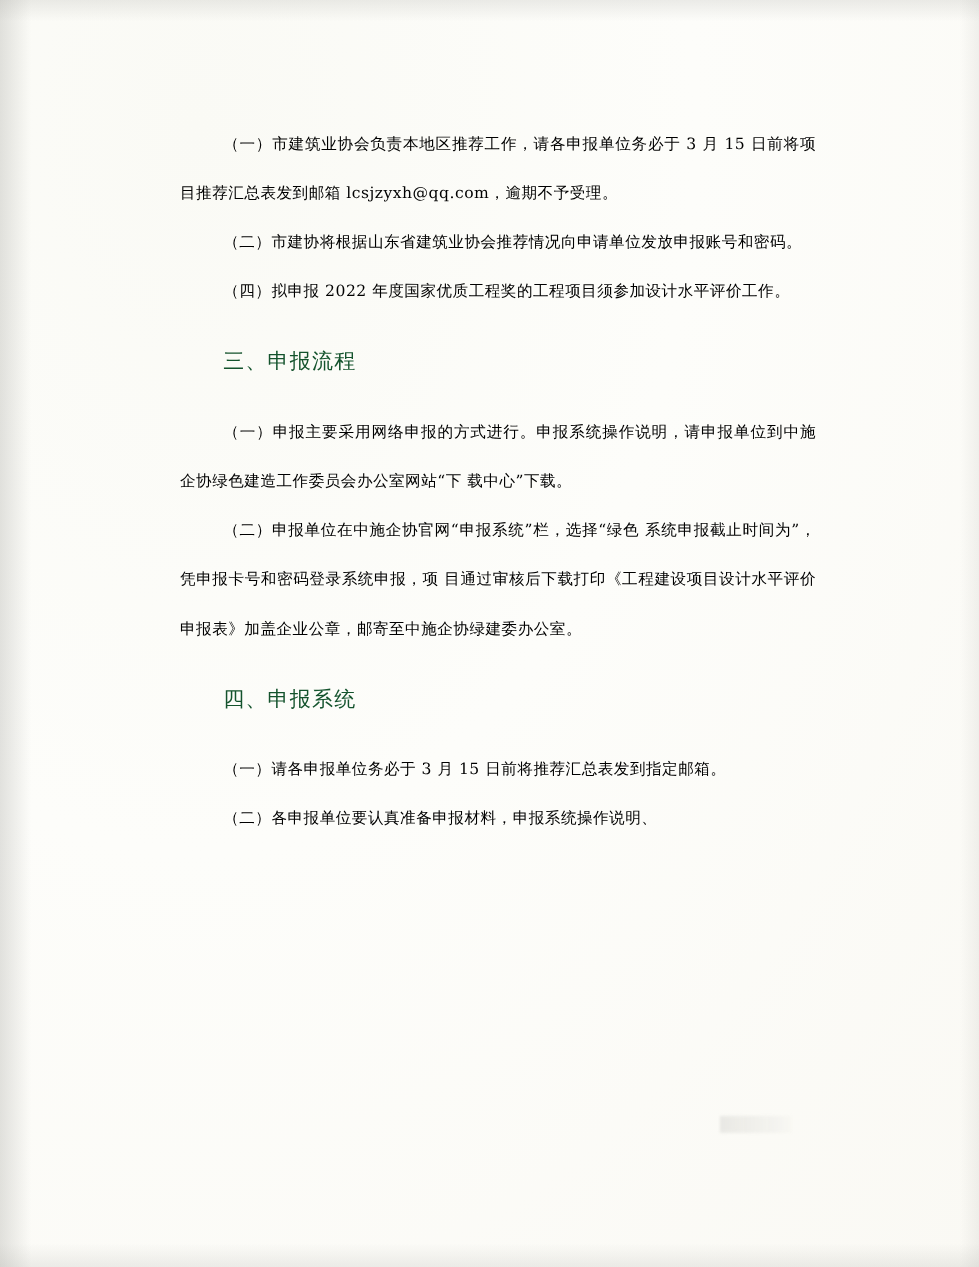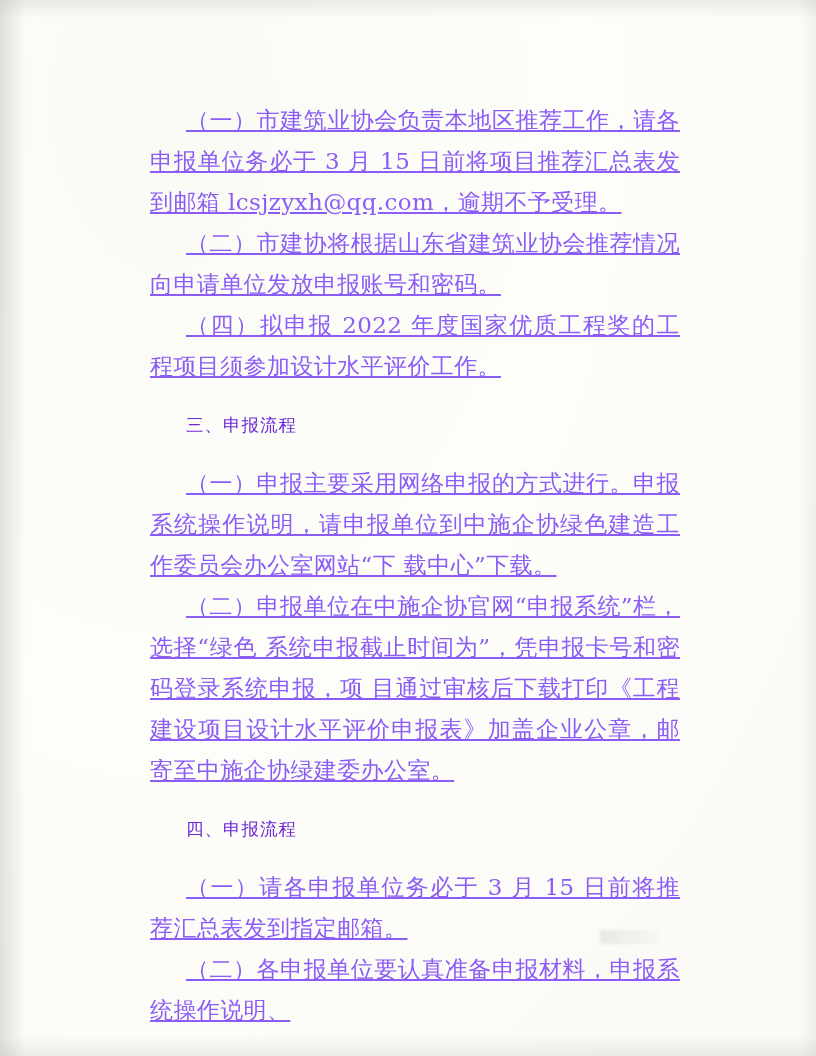"（一）市建筑业协会负责本地区推荐工作，请各申报单位务必于 3 月 15" .para { color: #8b5cf6 -> #000000; font-size: 23px -> 13px; text-decoration: underline -> none }
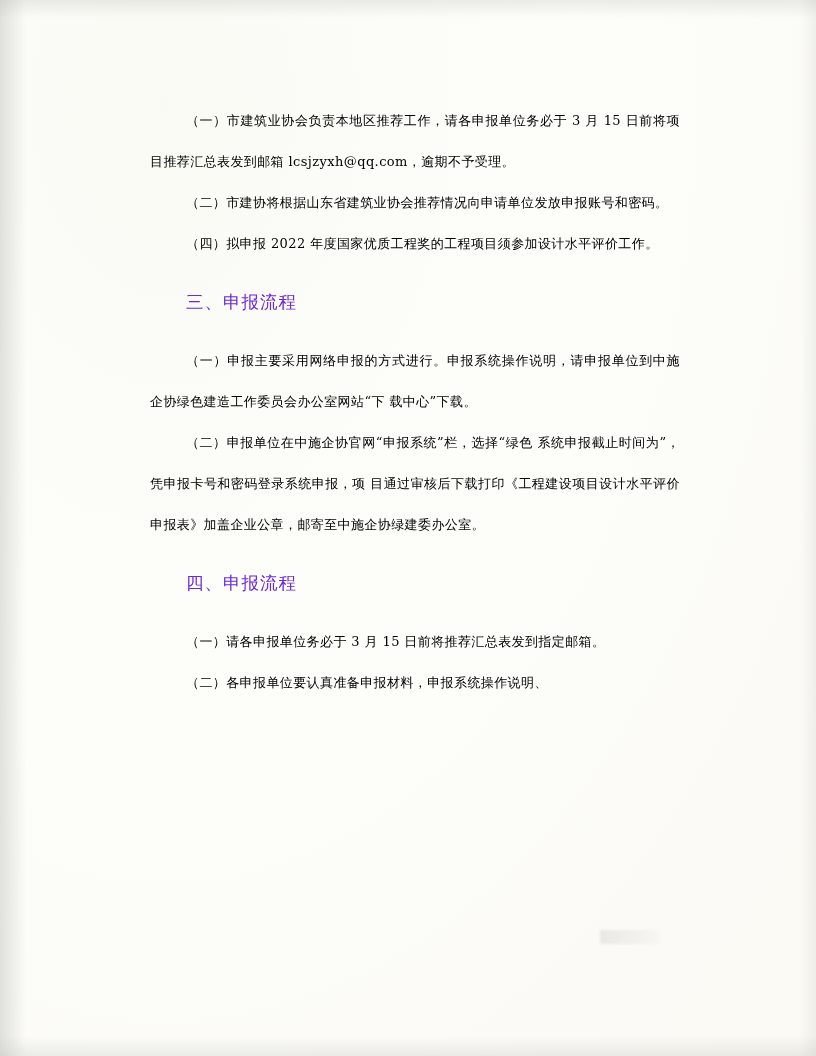"三、申报流程" .heading { color: #6d28d9 -> #14532d }
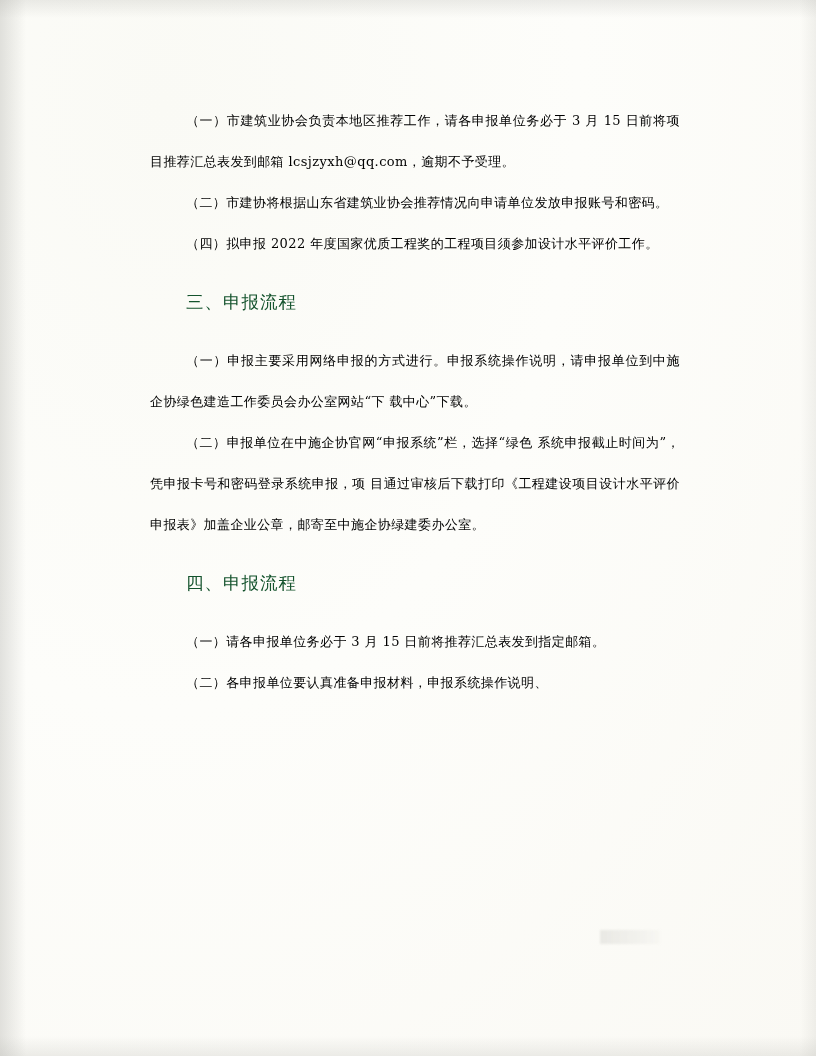"四、申报流程" p.heading { text: 流程 -> 系统 }
